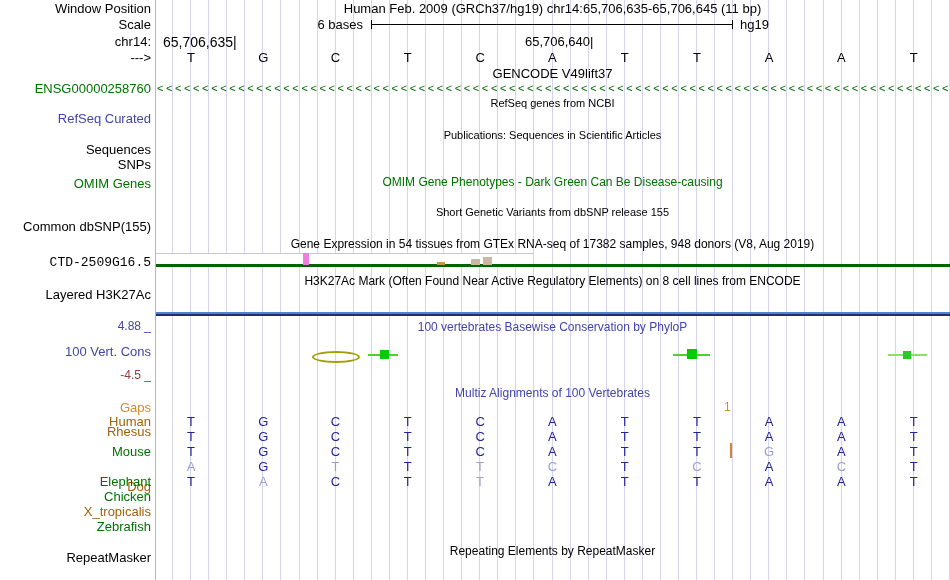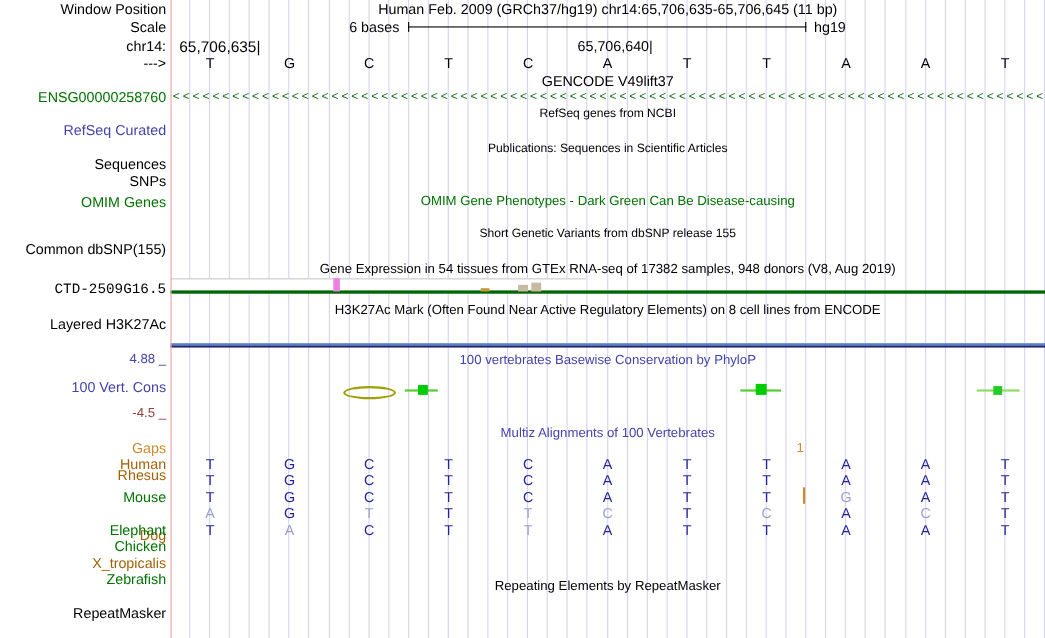"Repeating Elements by RepeatMasker" div.ctr { top: 525px -> 544px }
